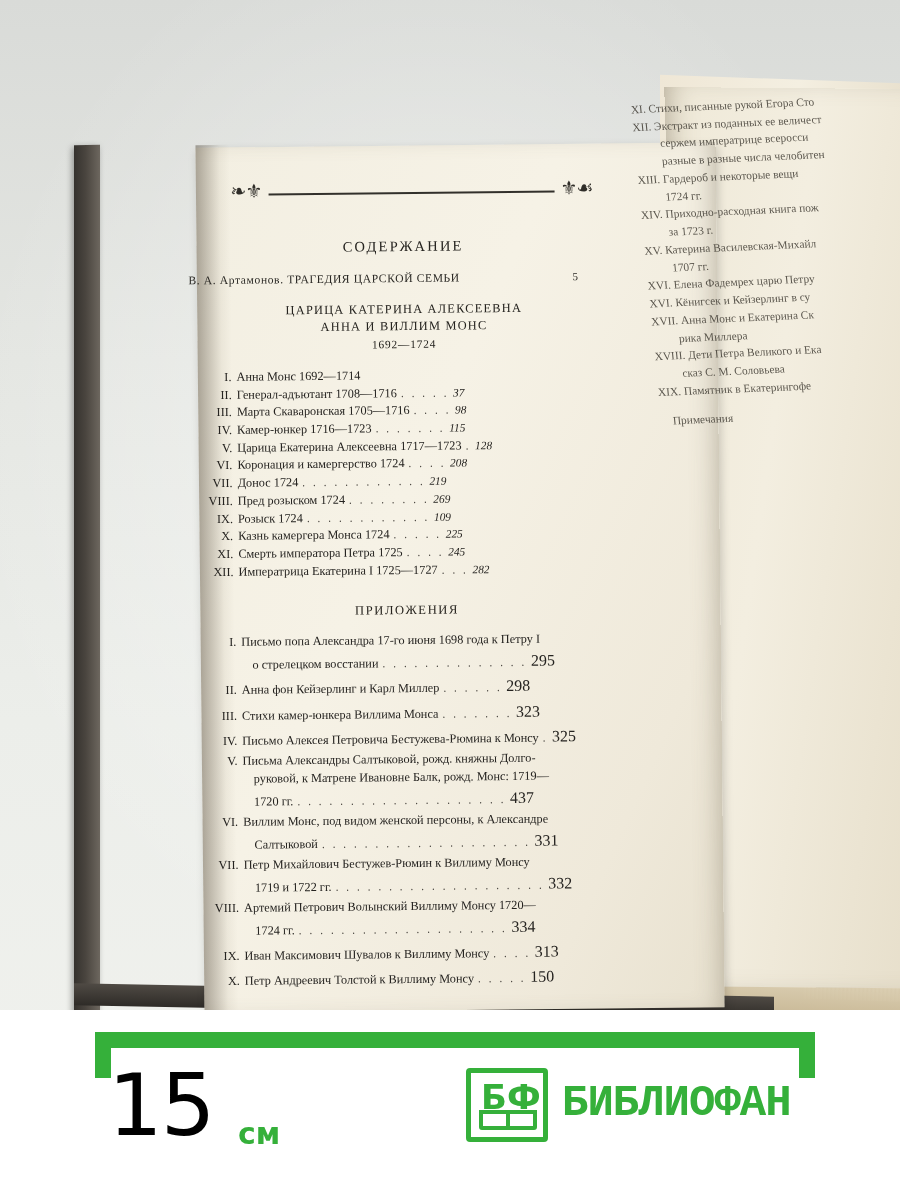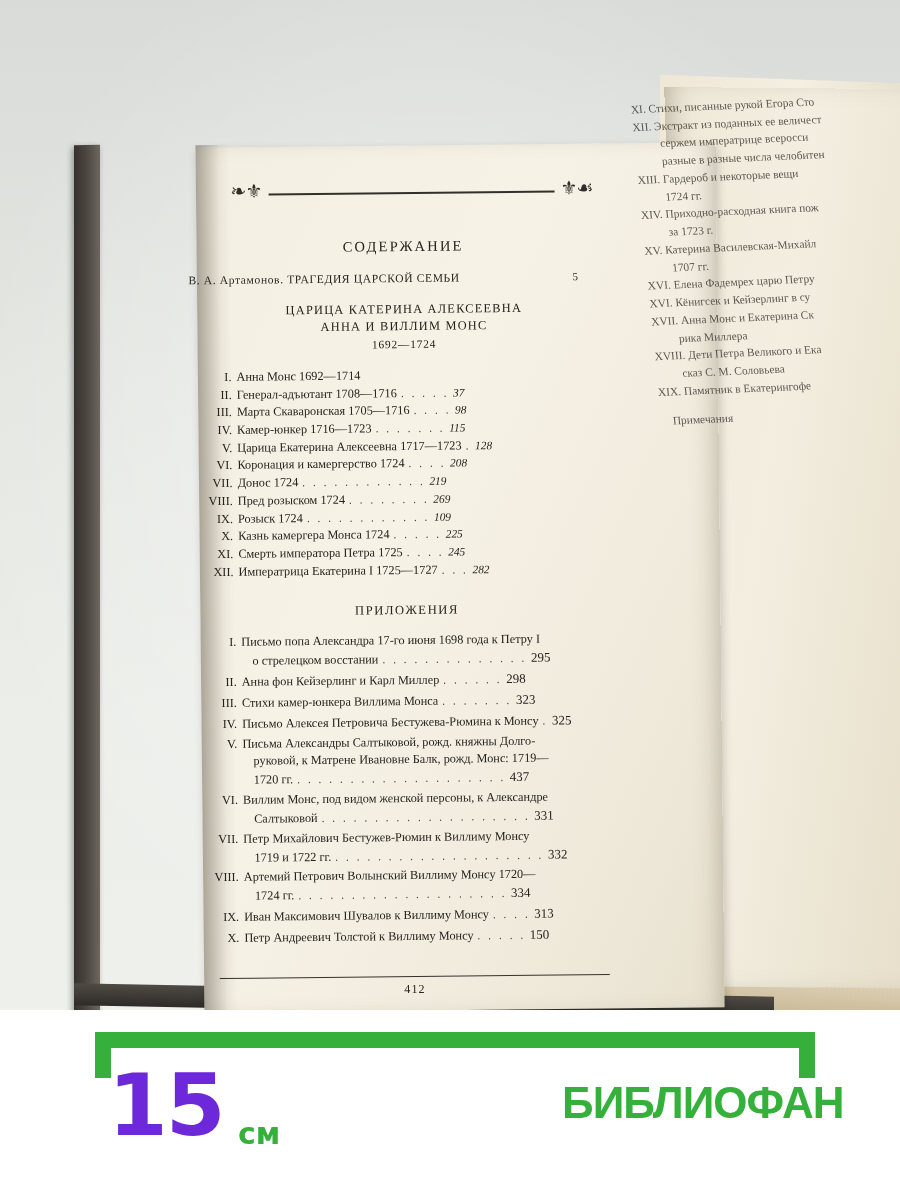"295" .apx .pg { font-size: 13px -> 16px }
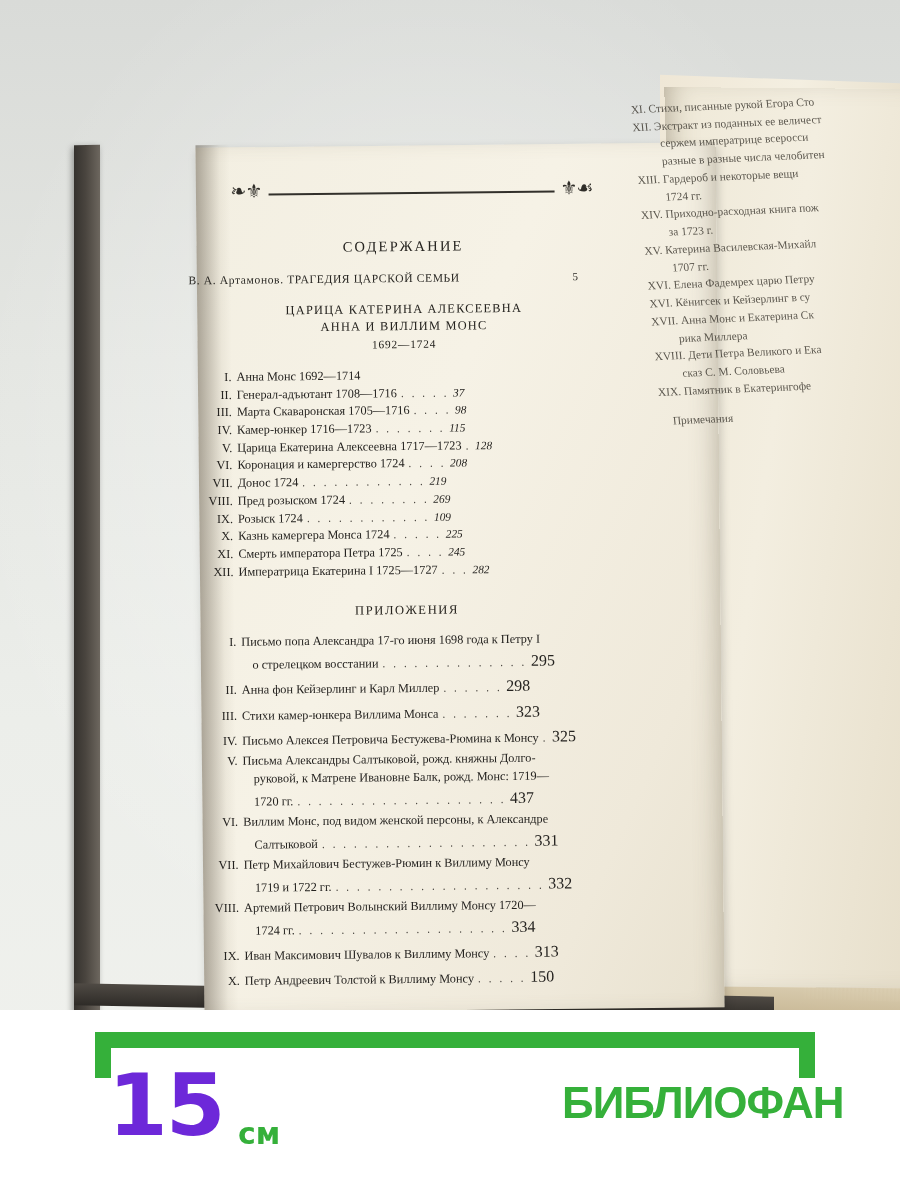"15" .cm-label { color: #6d28d9 -> #000000; font-weight: bold -> normal }
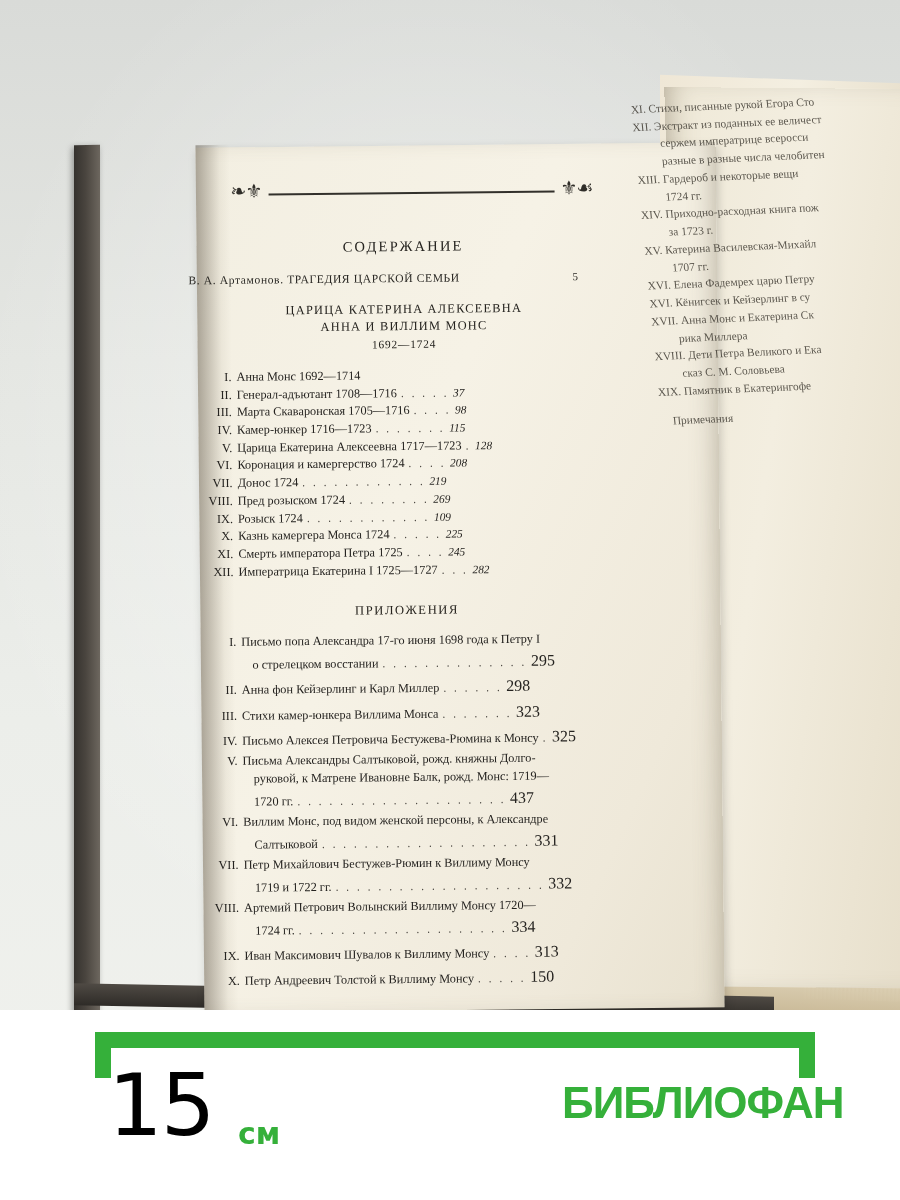"БФ" div.logo-mark { html: none -> <div> <span>БФ</span> <span></span> </div> }
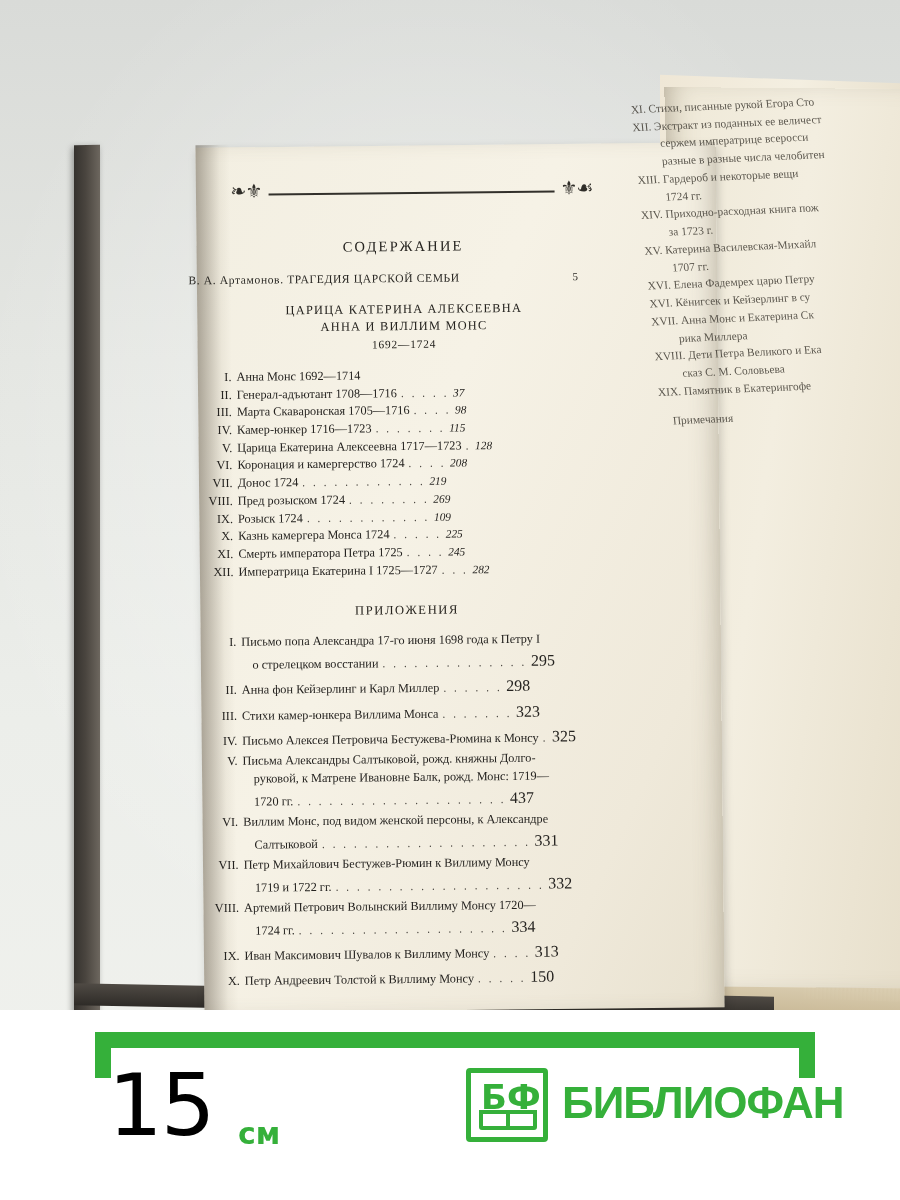"БИБЛИОФАН" .logo-text { font-family: Liberation Sans, sans-serif -> Liberation Mono, monospace }
